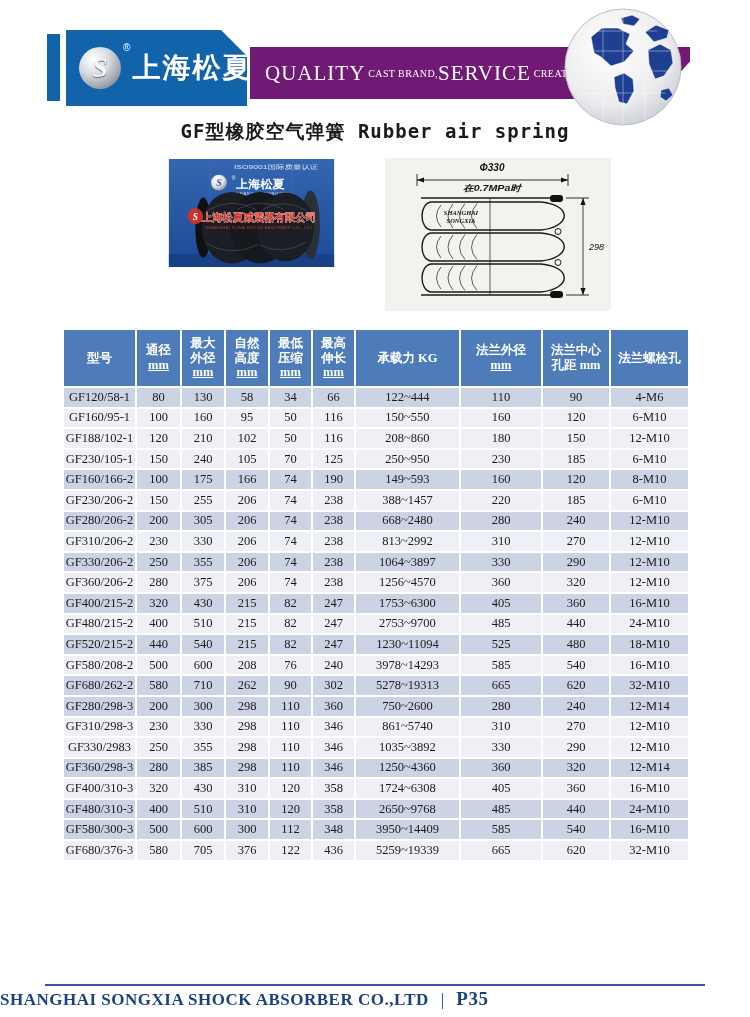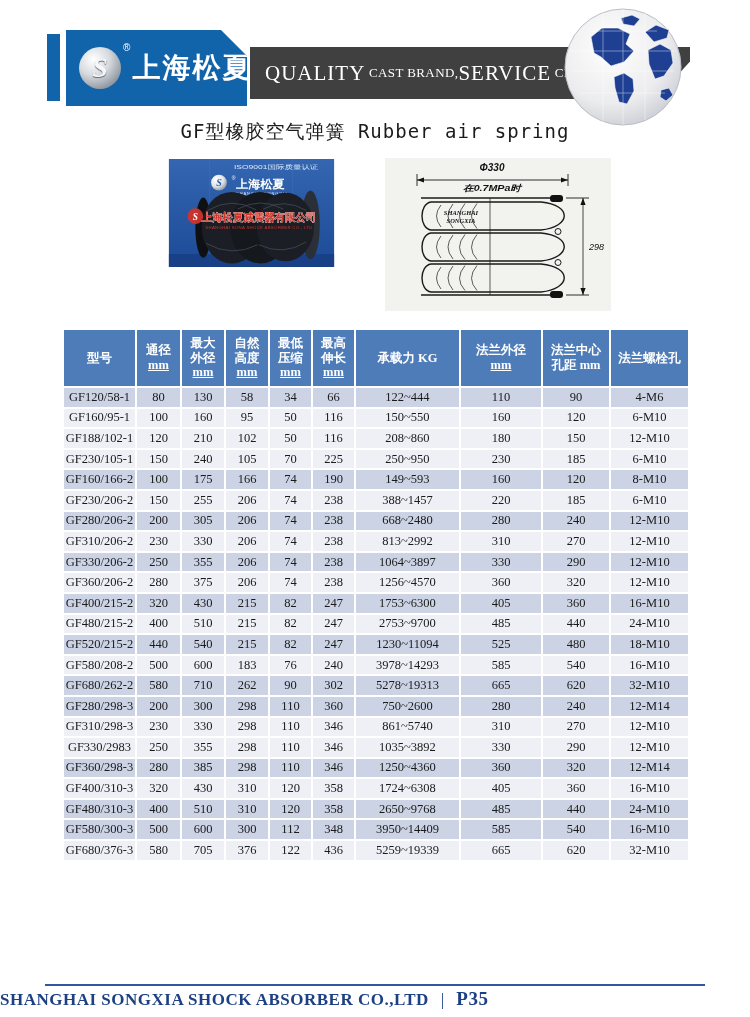"QUALITY" .ribbon { background: #404040 -> #701a75 }
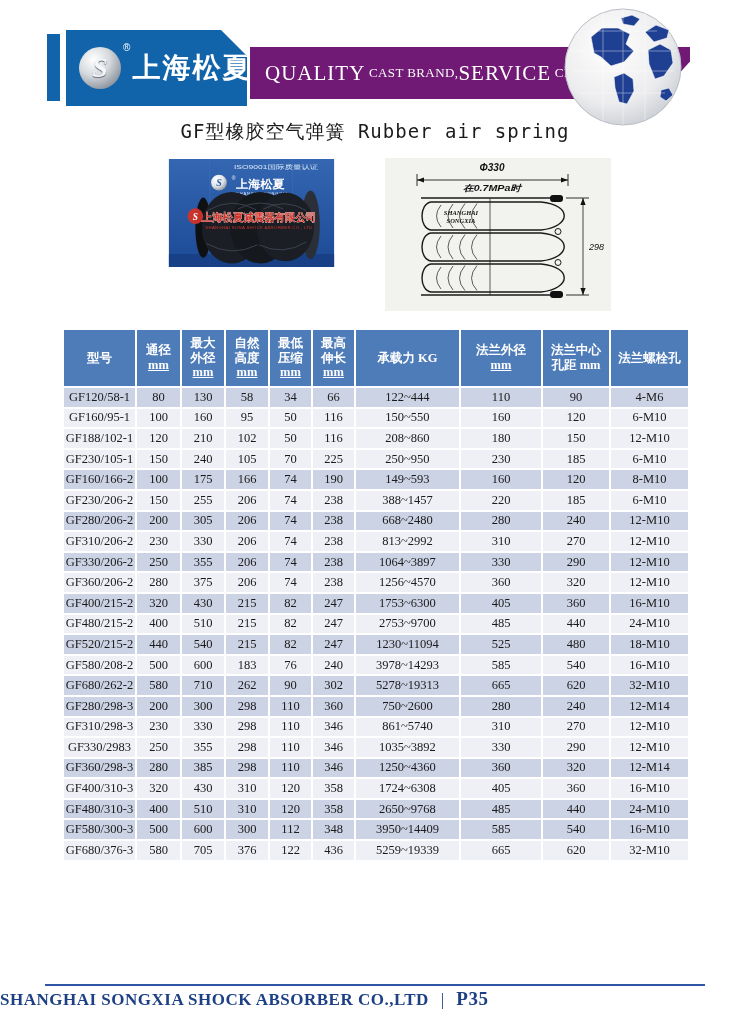"CAST BRAND," .ribbon .small { font-size: 13px -> 10px }
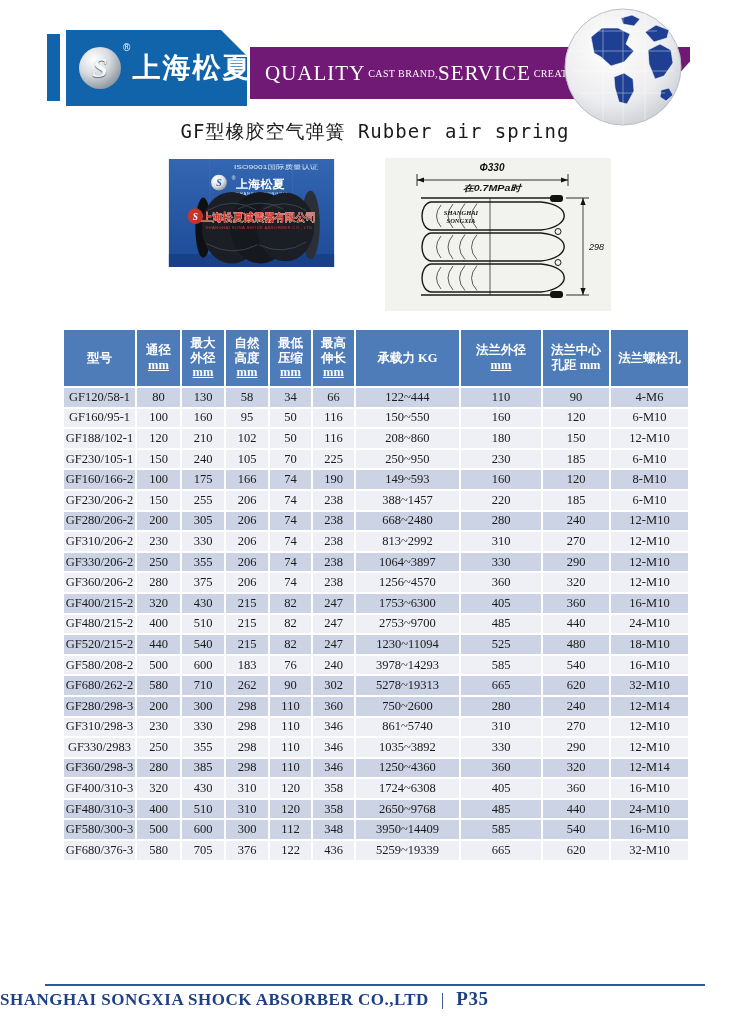"GF型橡胶空气弹簧 Rubber air spring" .page-title { font-weight: normal -> bold }
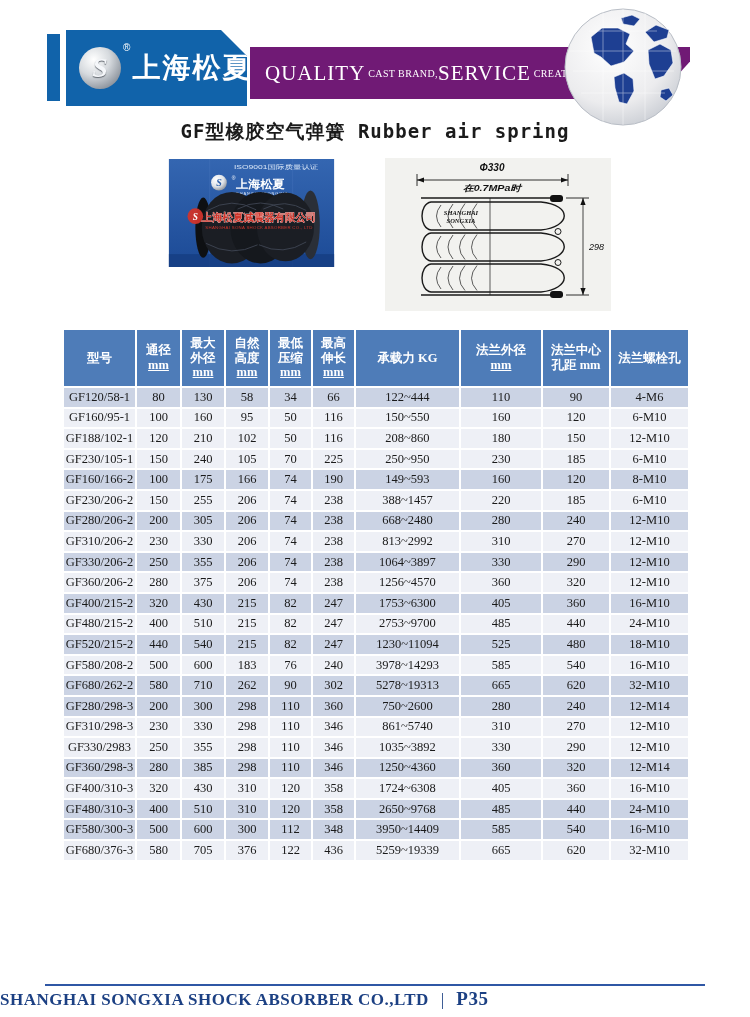"225" td { text: 225 -> 125 }
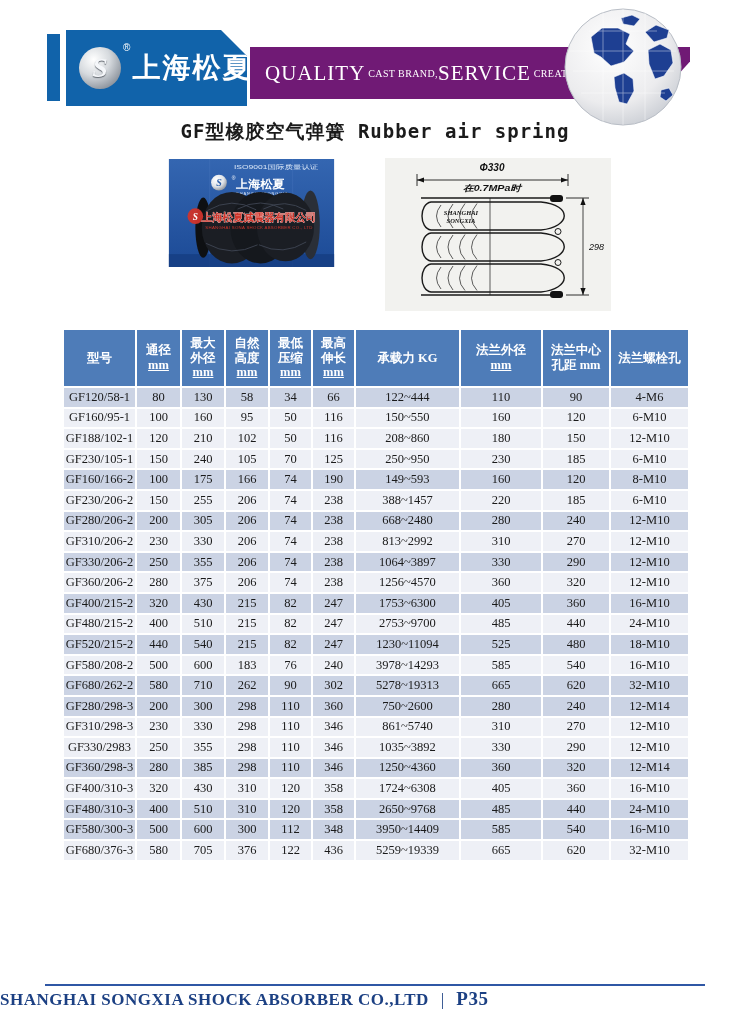"183" td { text: 183 -> 208 }
